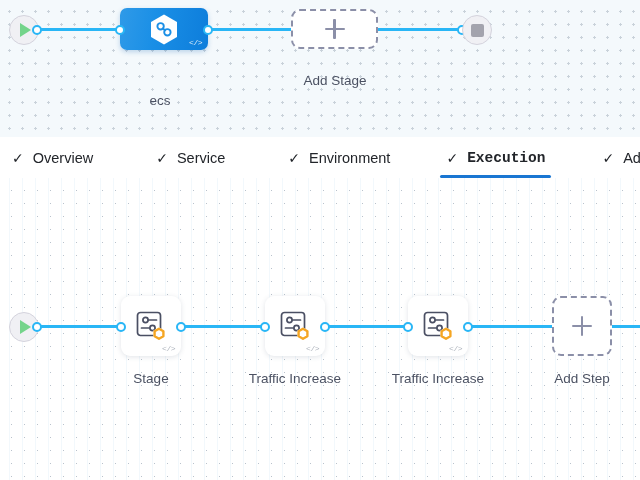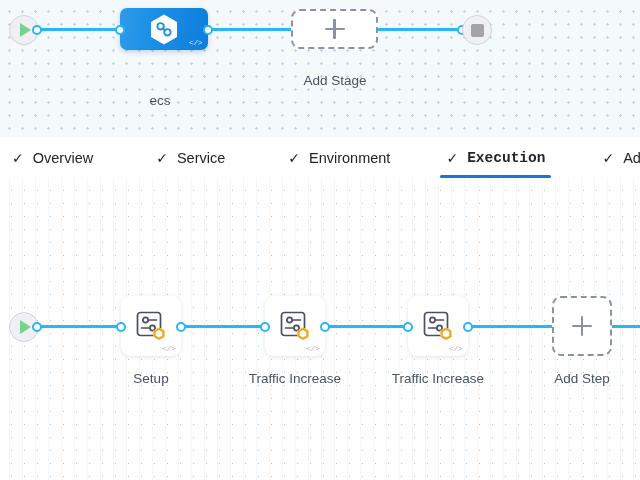"Setup" div { text: Setup -> Stage }
